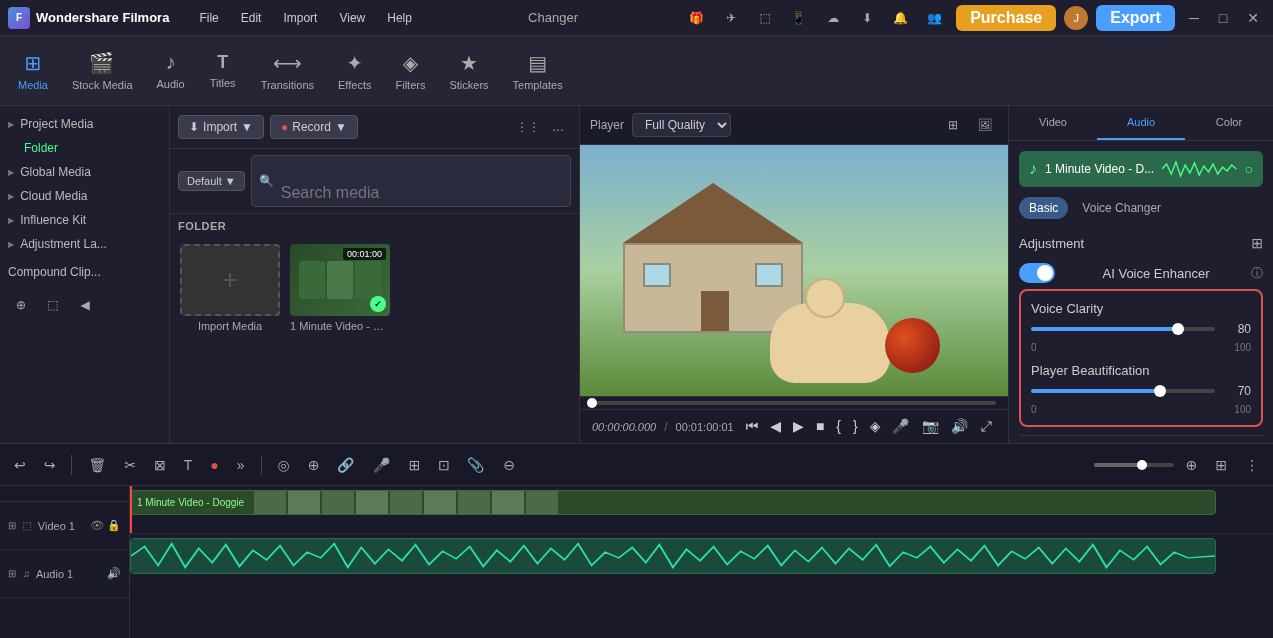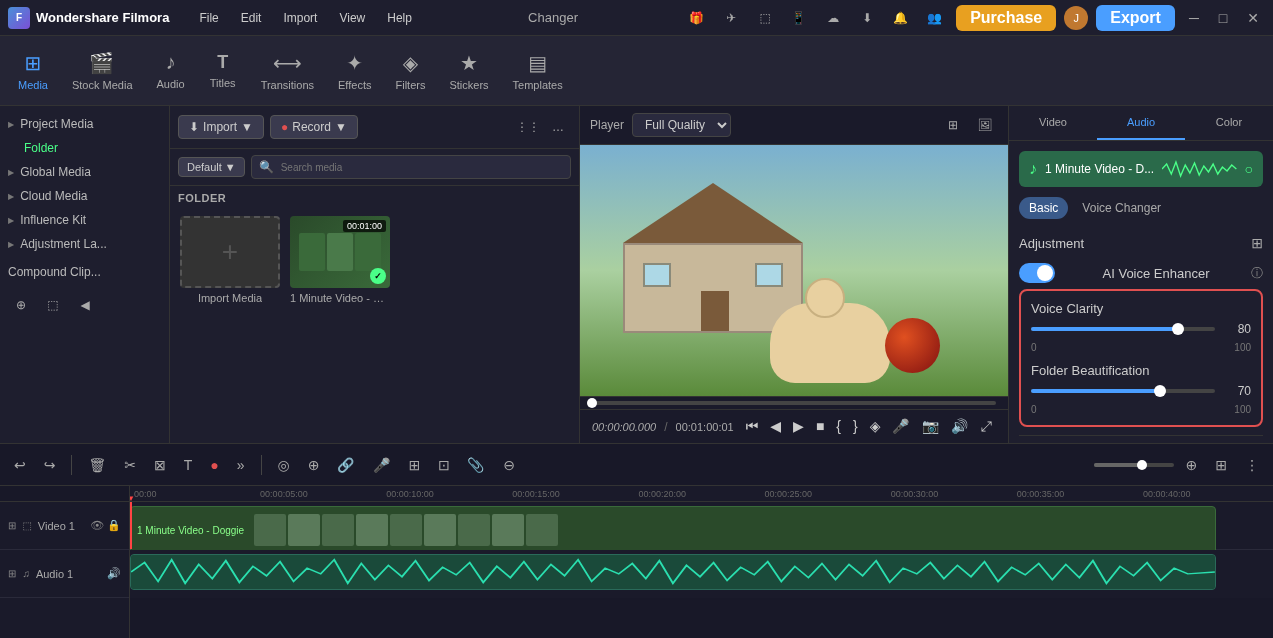"Search media" .search-box input { font-size: 10px -> 16px; margin-top: none -> 24px }
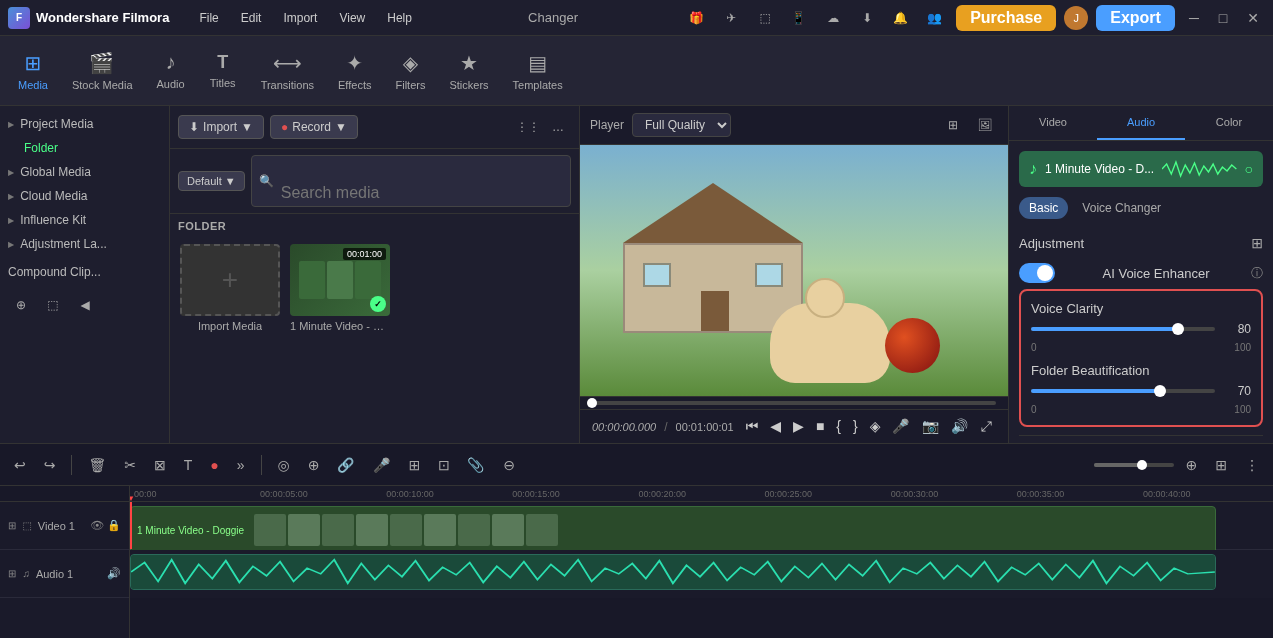"Folder Beautification" span.section-label { text: Folder -> Player }
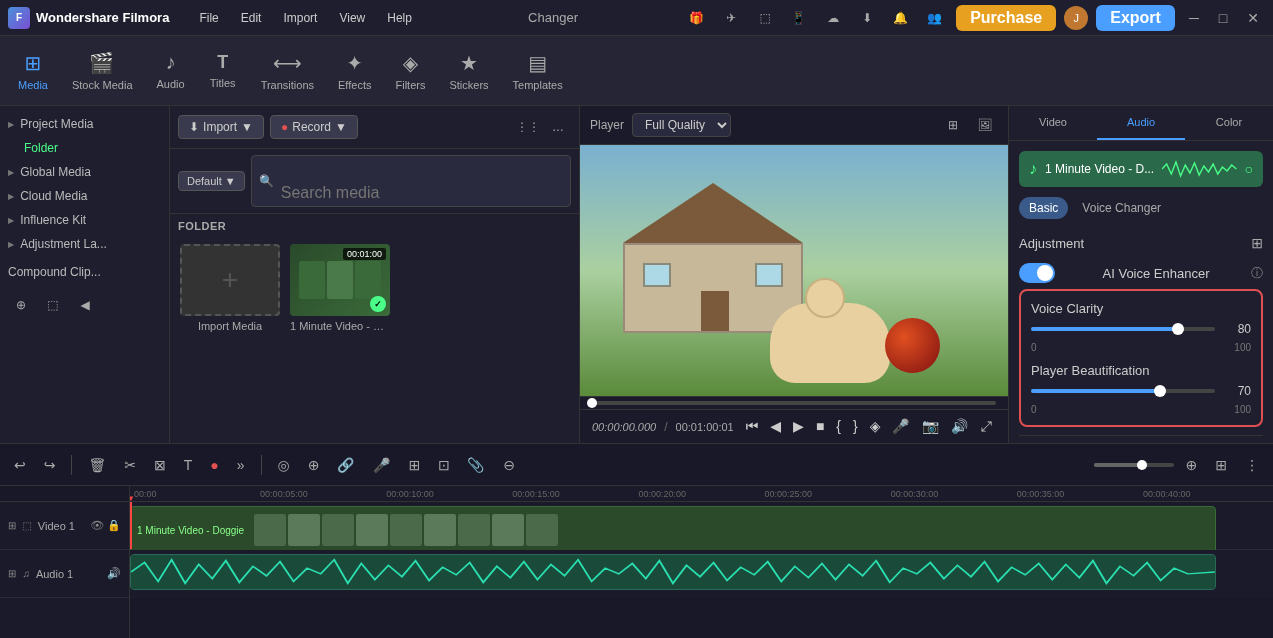"00:00" div.track-ruler { html: <div> <div> <span>00:00</span> <span>00:00:05:00</span> <span>00:00:10:00</span> <span>00:00:15:00</span> <span>00:00:20:00</span> <span>00:00:25:00</span> <span>00:00:30:00</span> <span>00:00:35:00</span> <span>00:00:40:00</span> </div> </div> -> none }
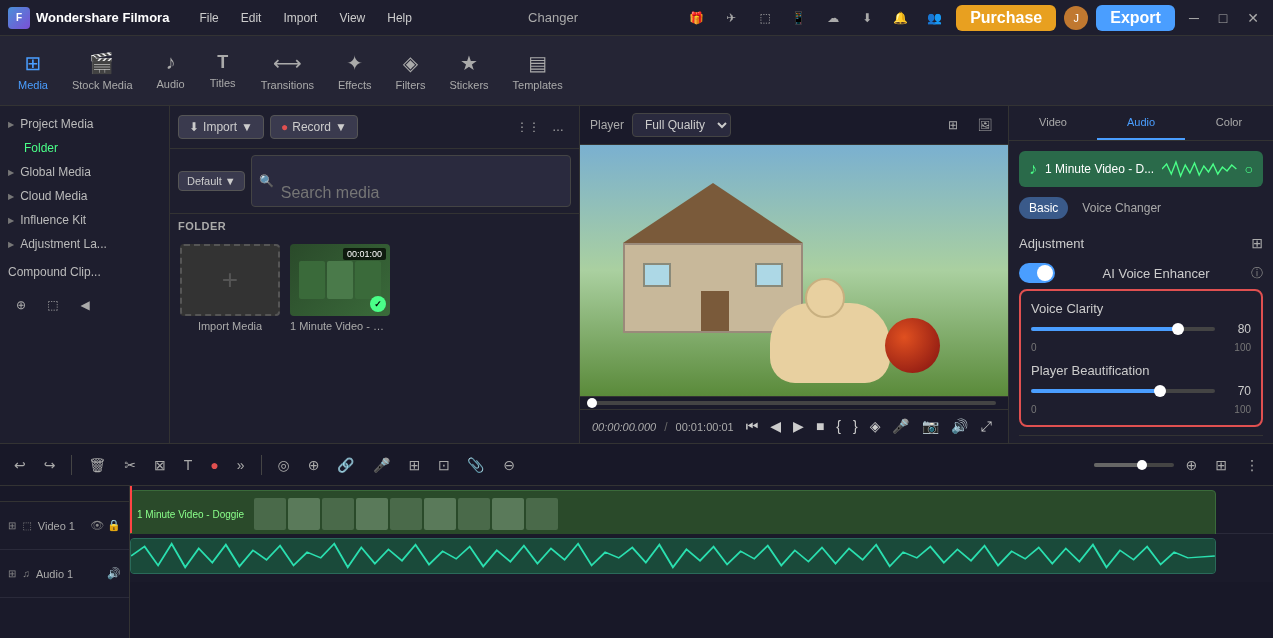"1 Minute Video - Doggie" .video-clip { height: 48px -> 25px }
